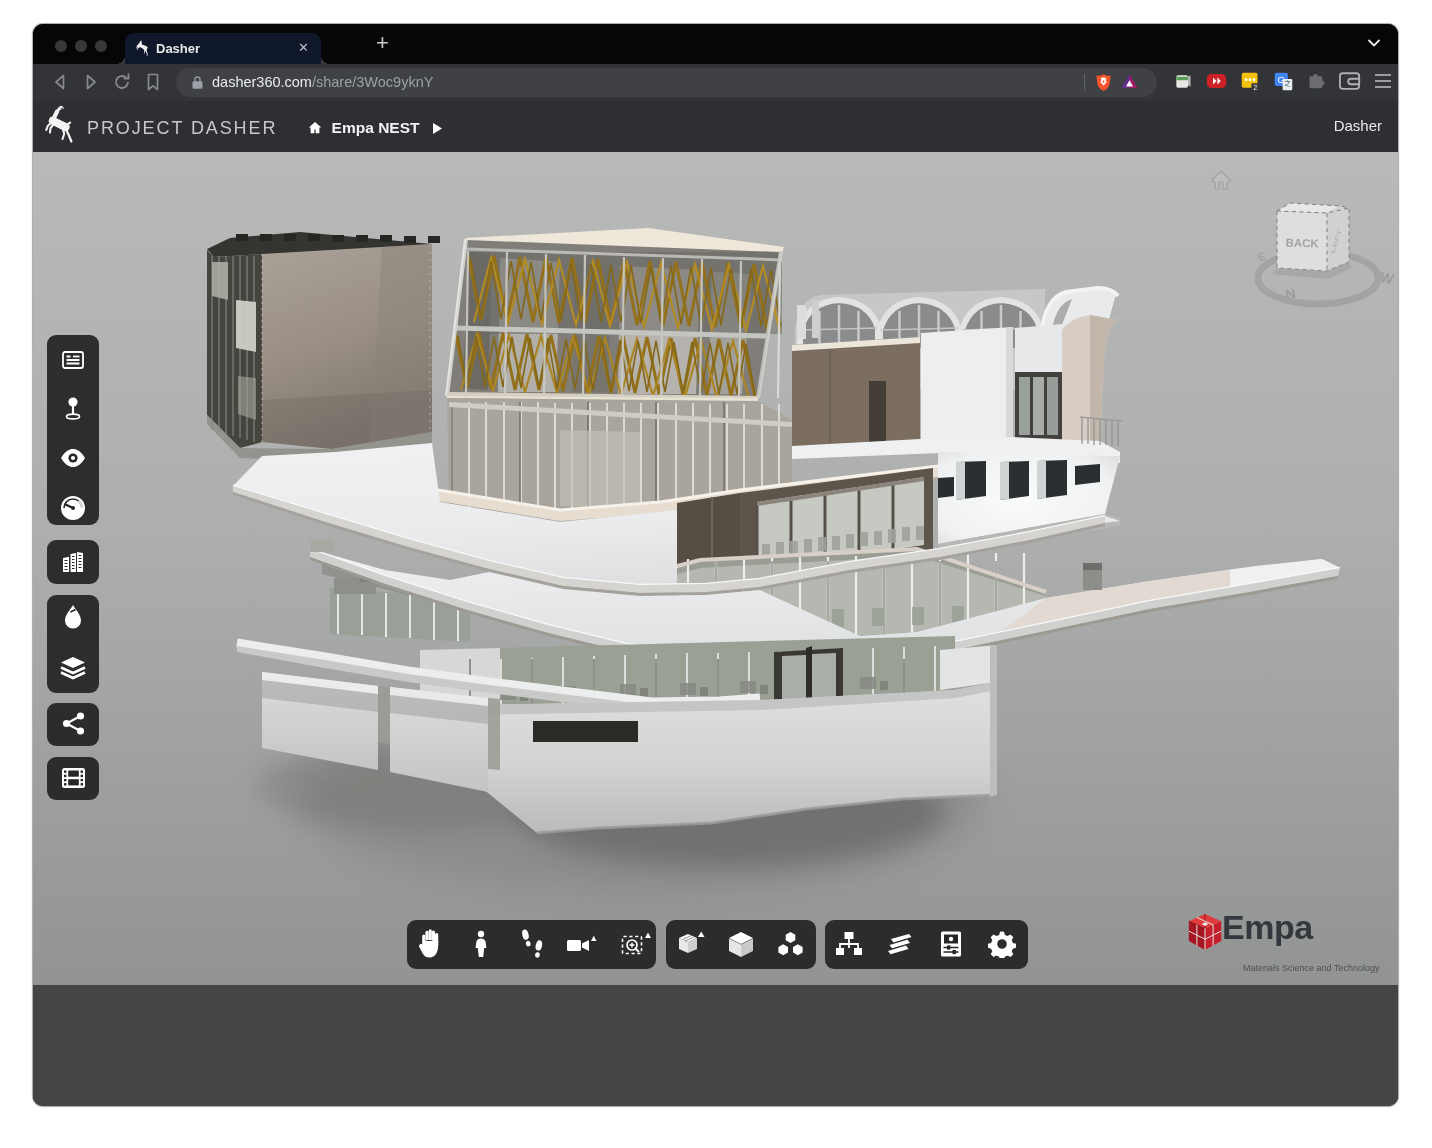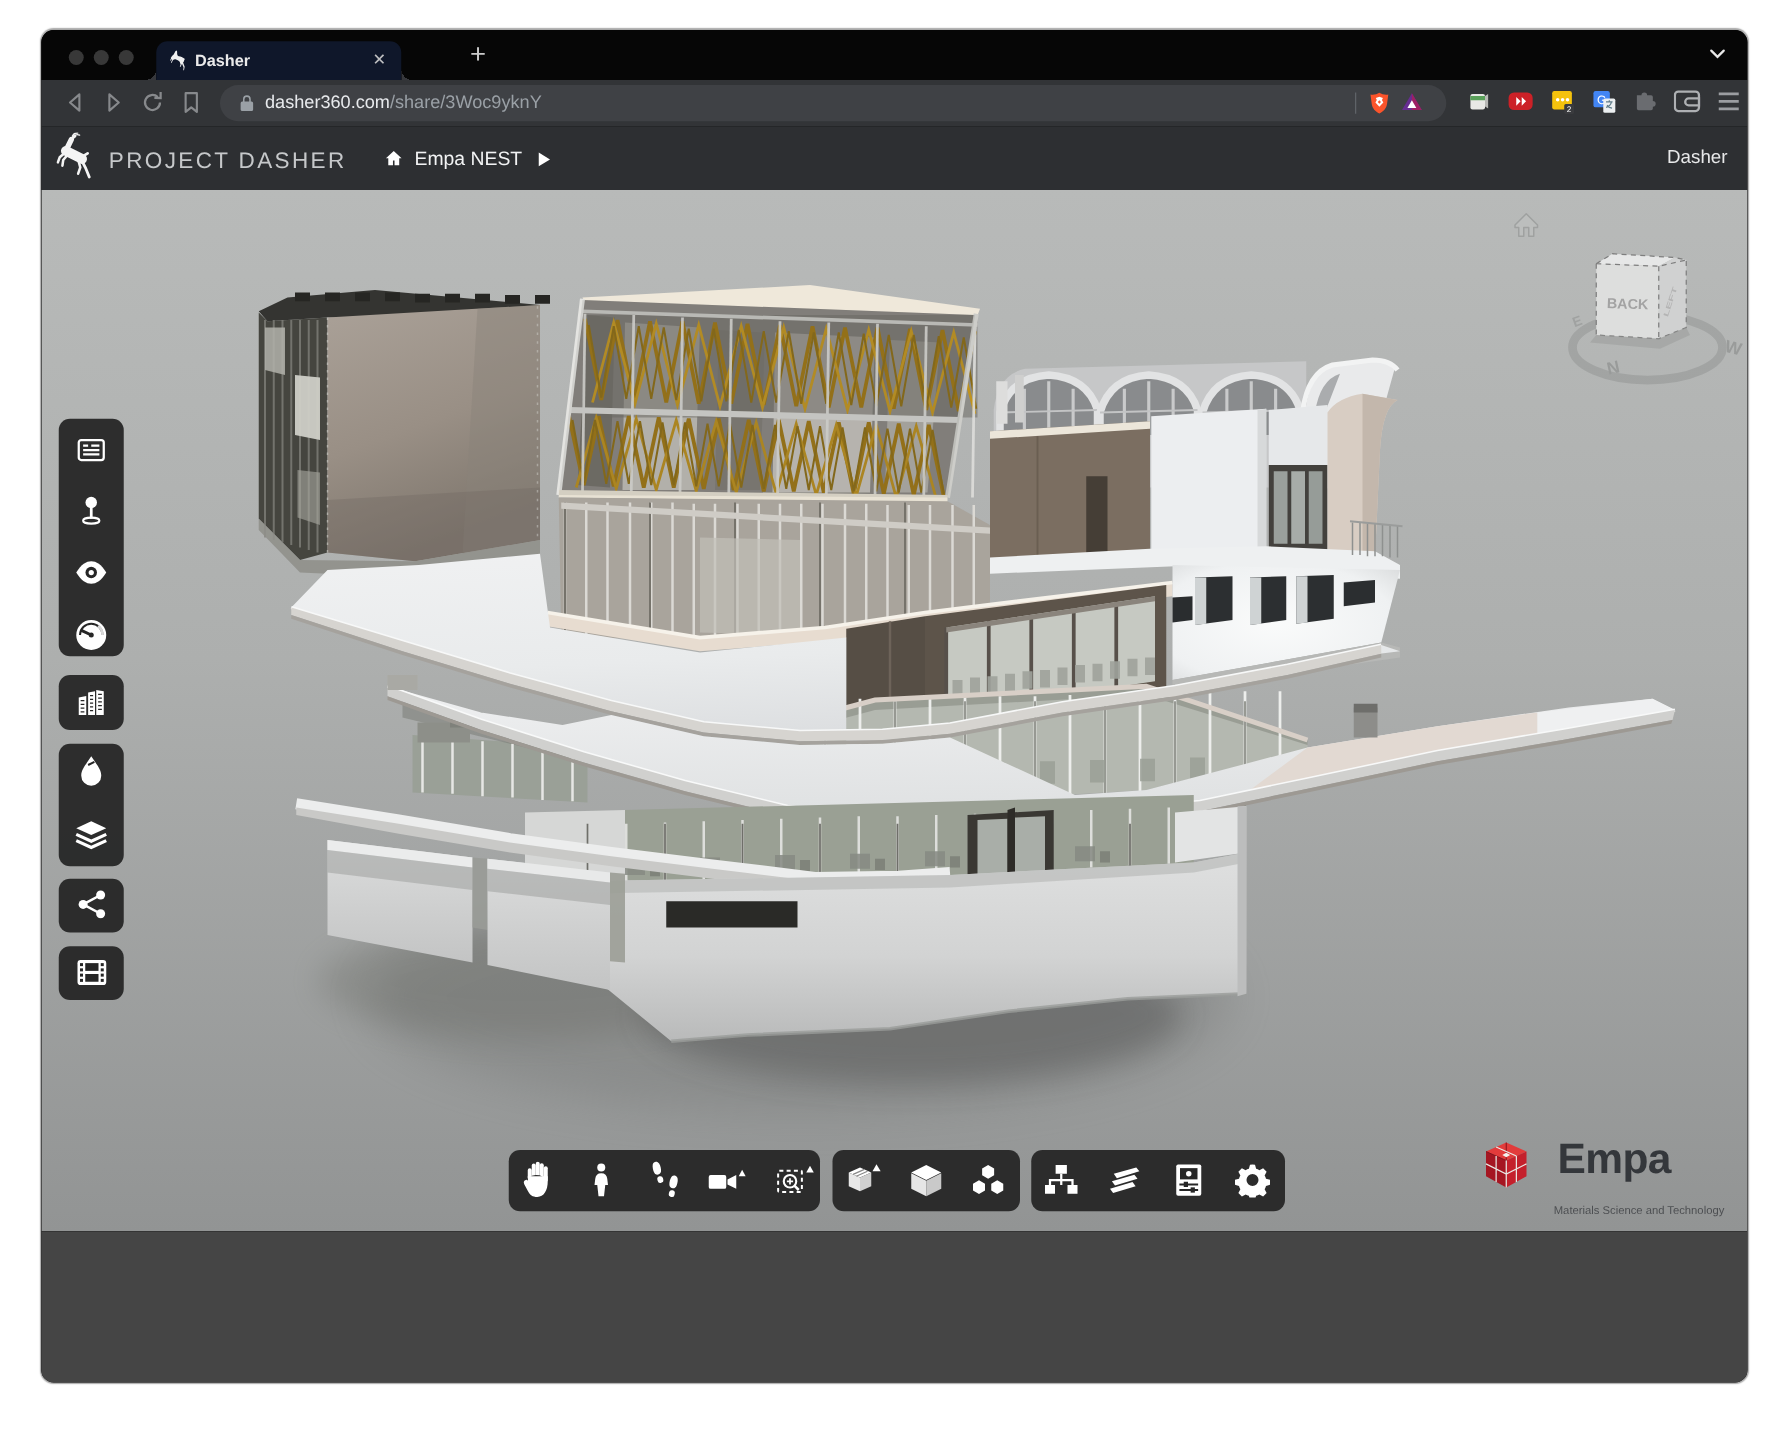"Empa NEST" #crumb { font-weight: none -> bold }
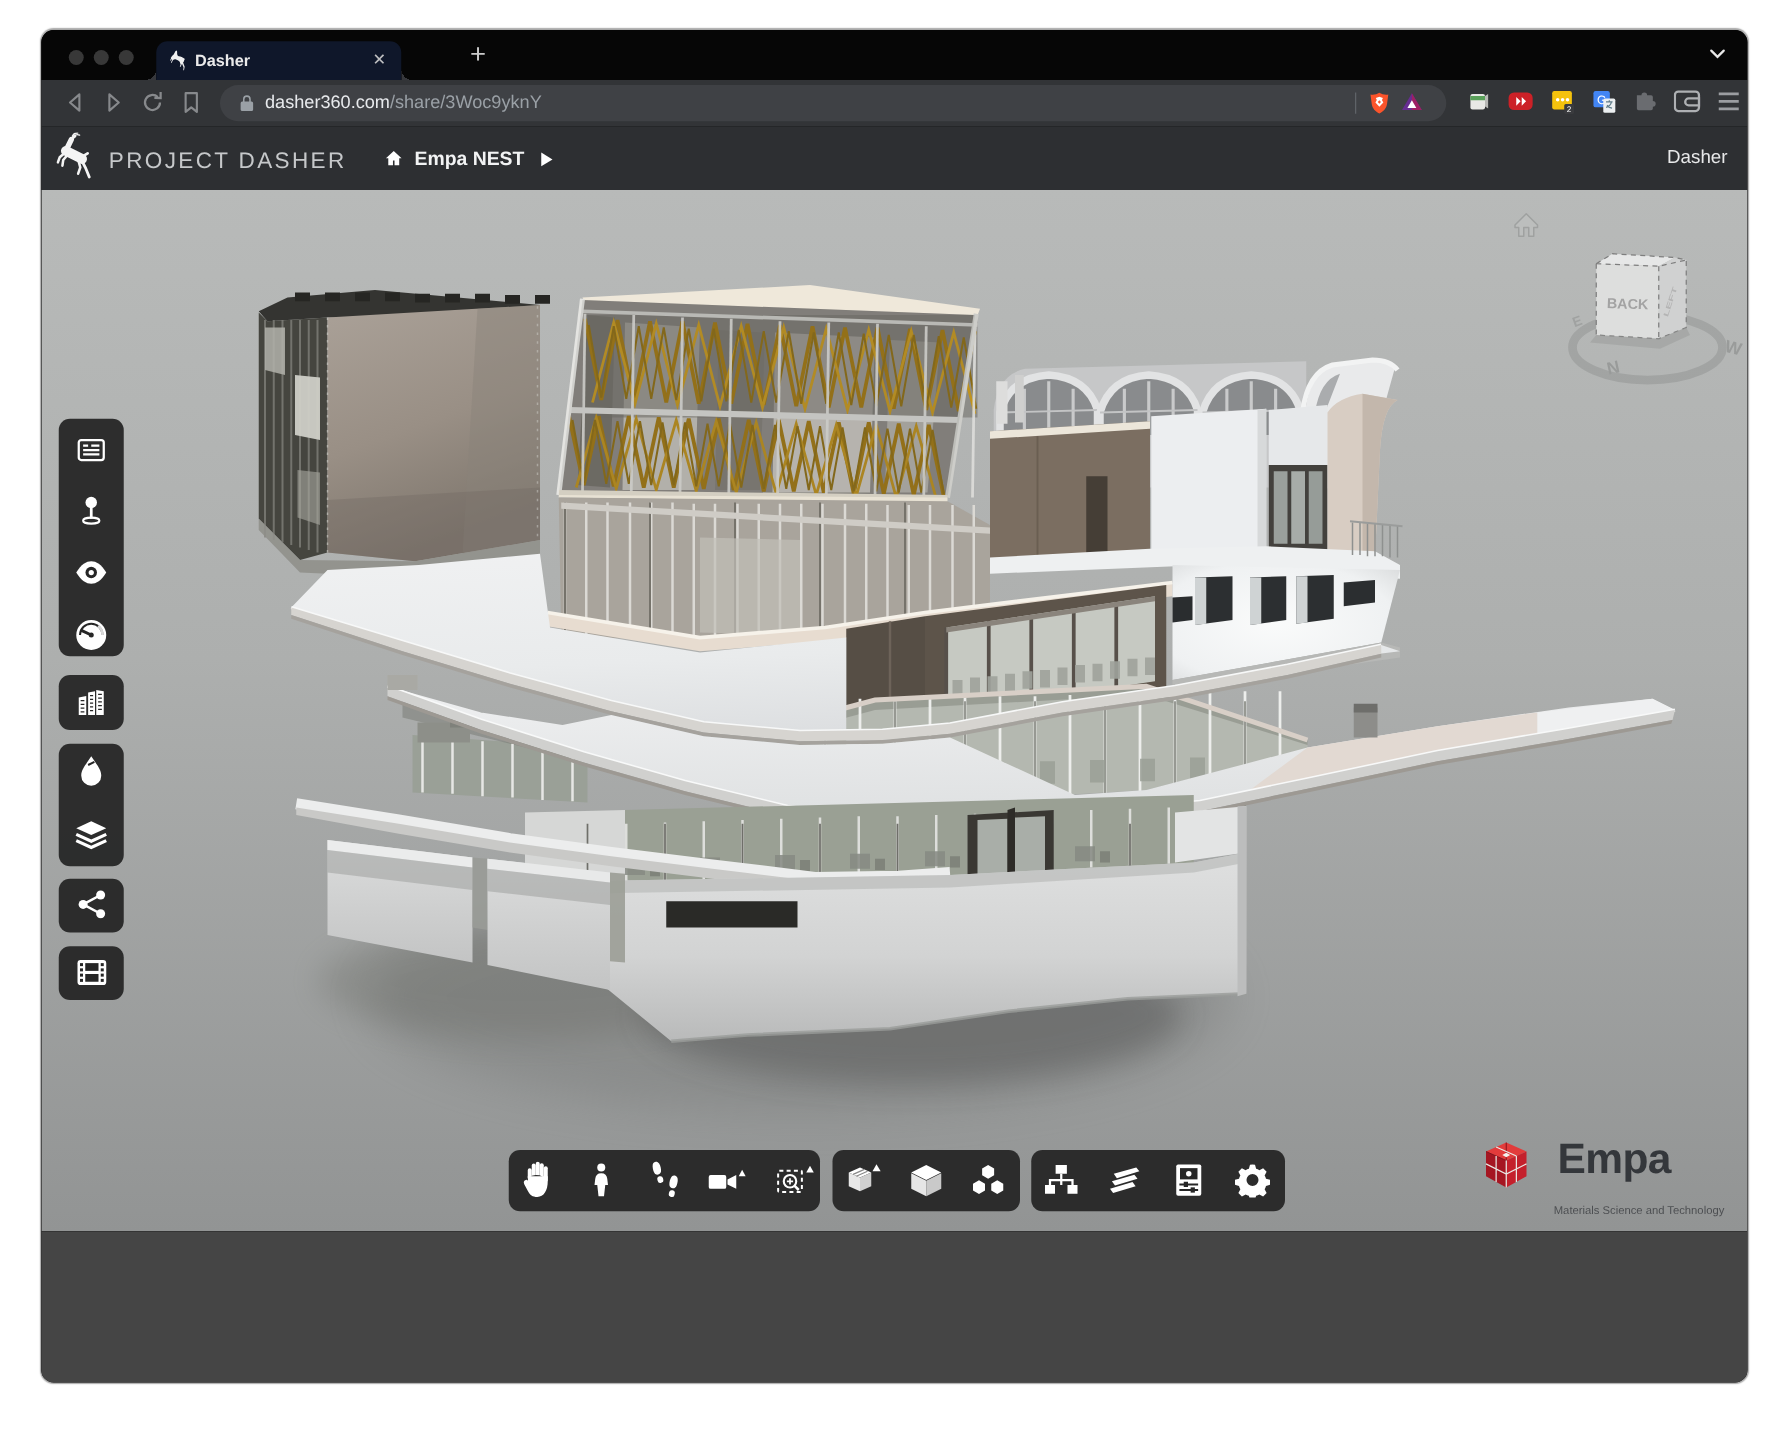"Empa" span { padding-left: 24px -> none }
